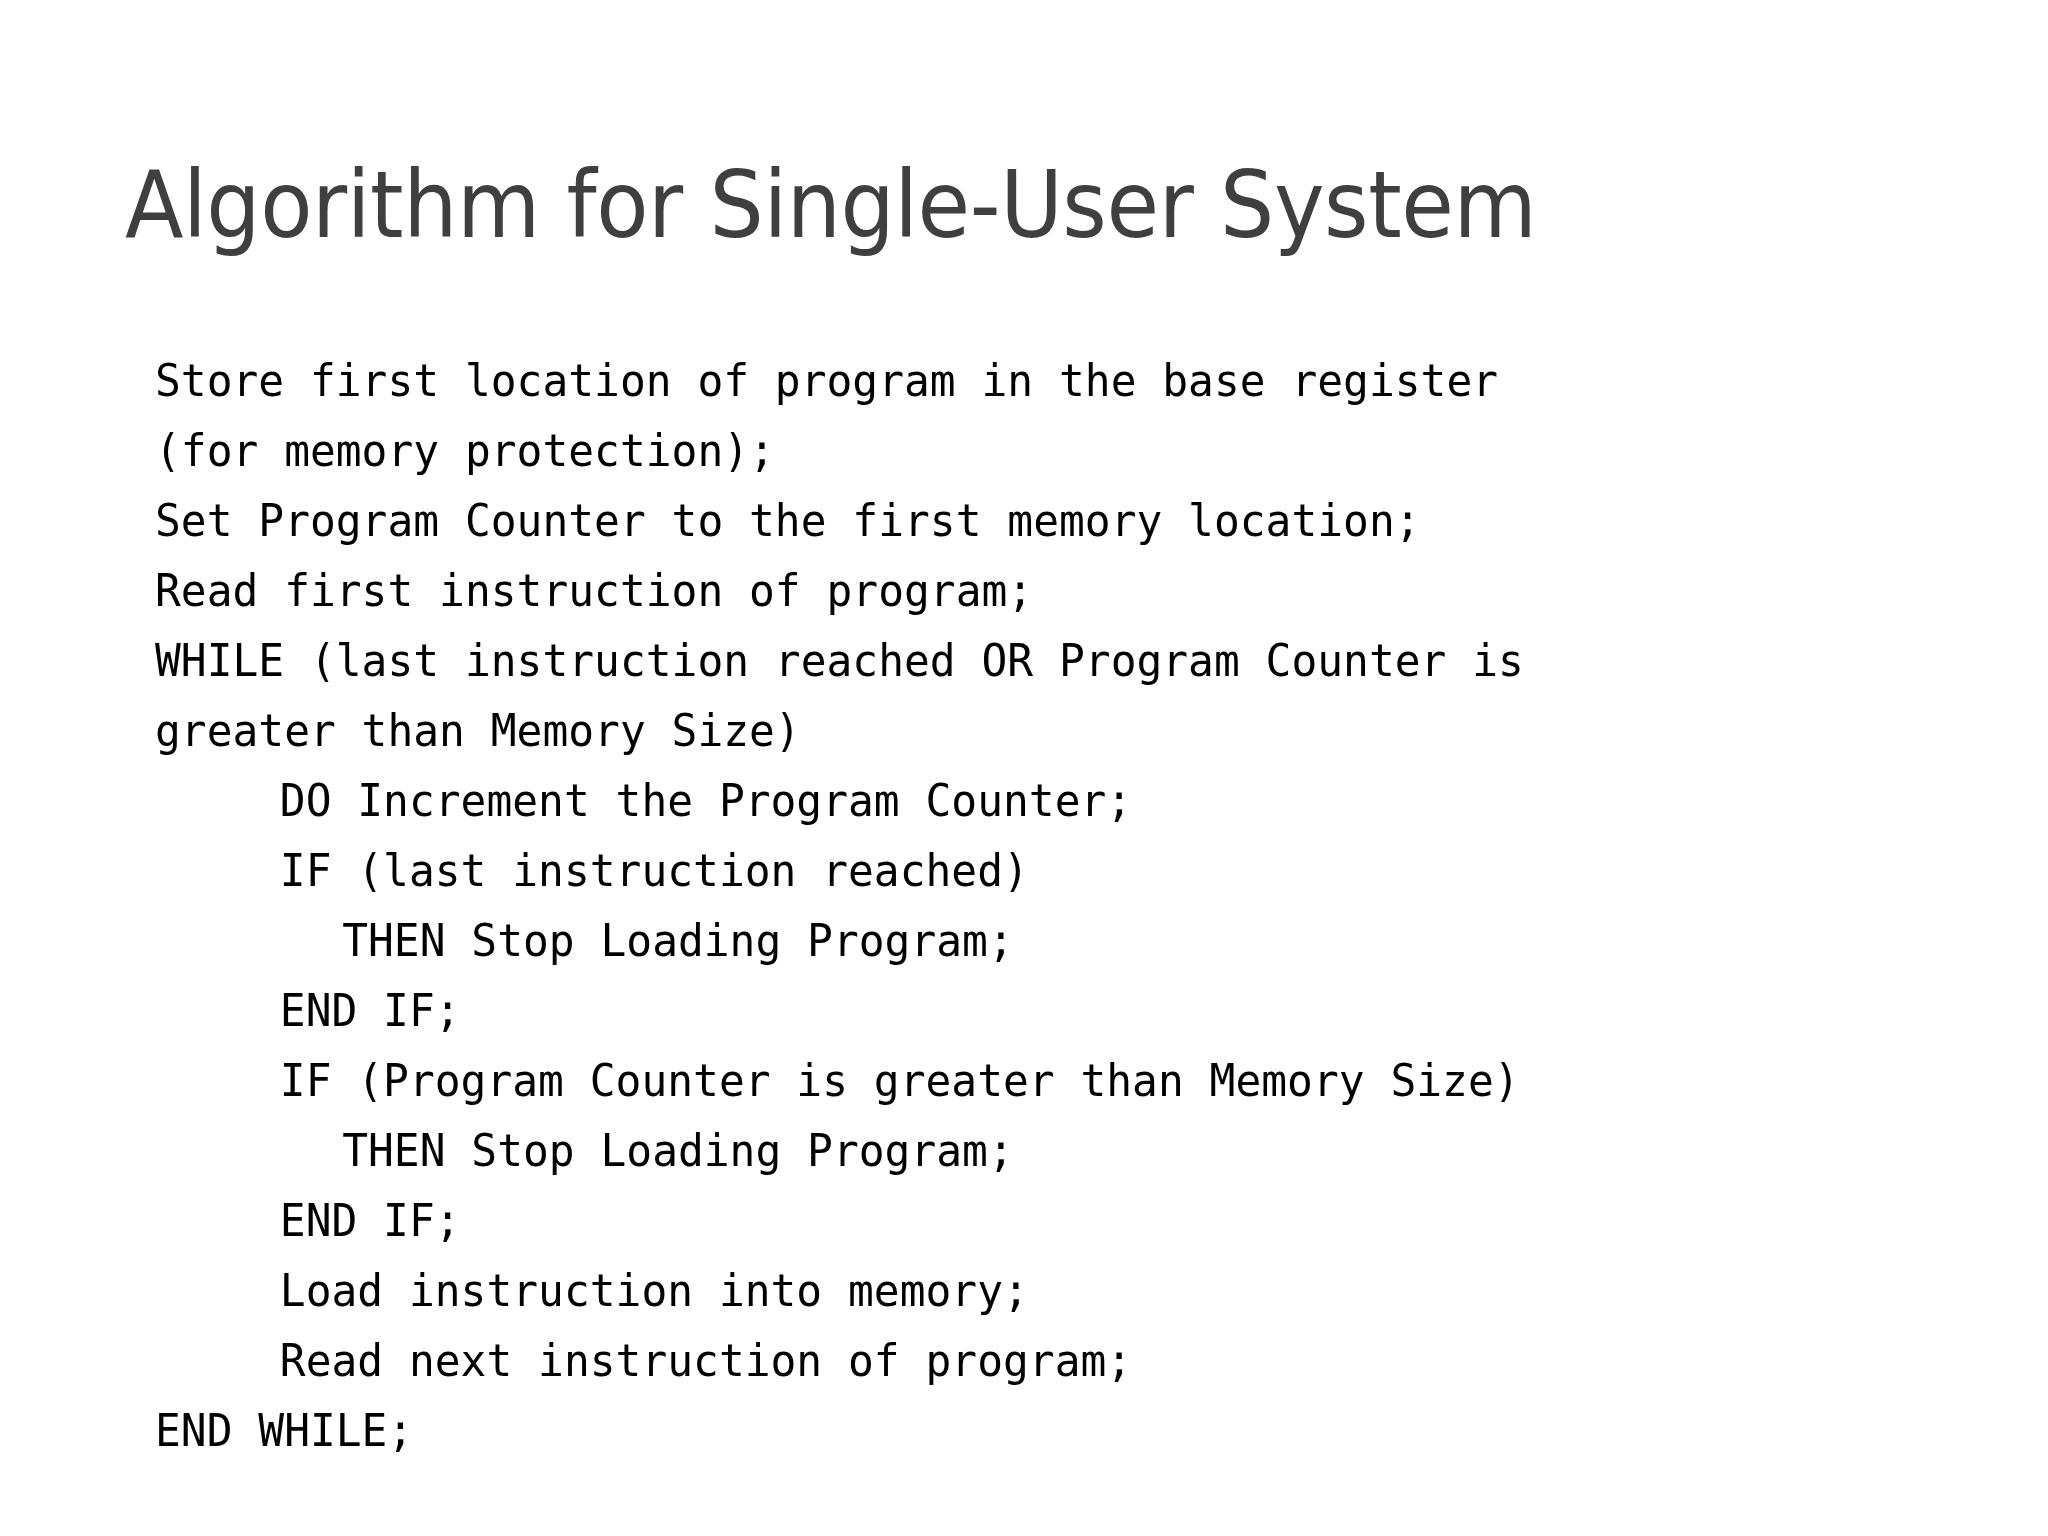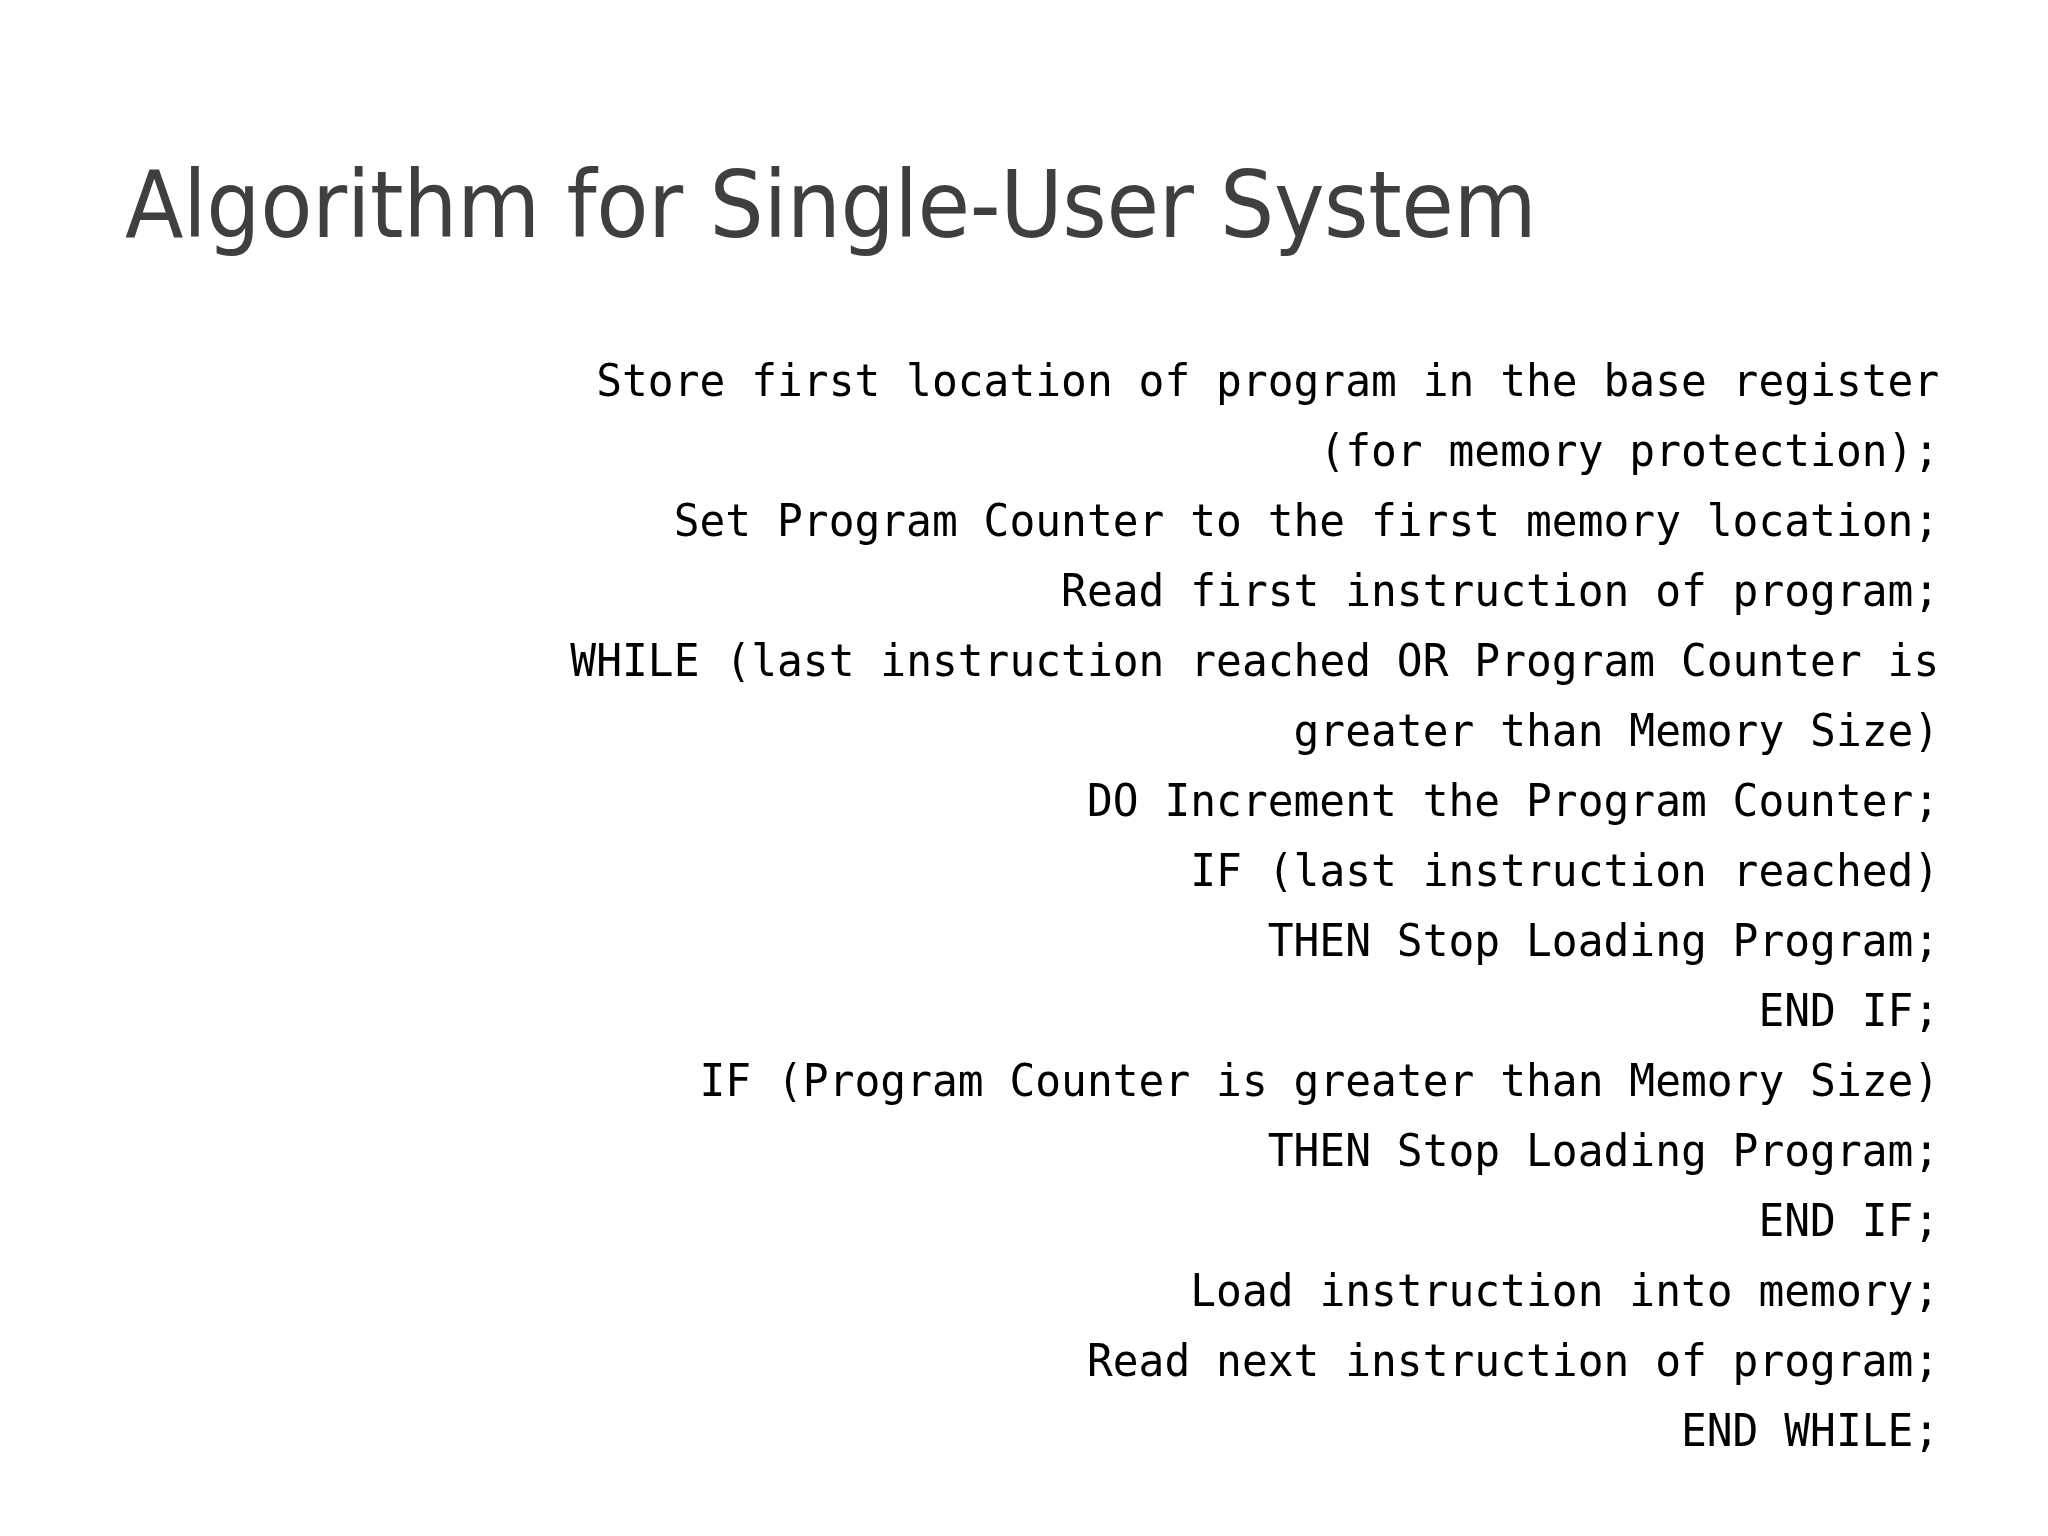"Store first location of program" .body-block { text-align: right -> none }
